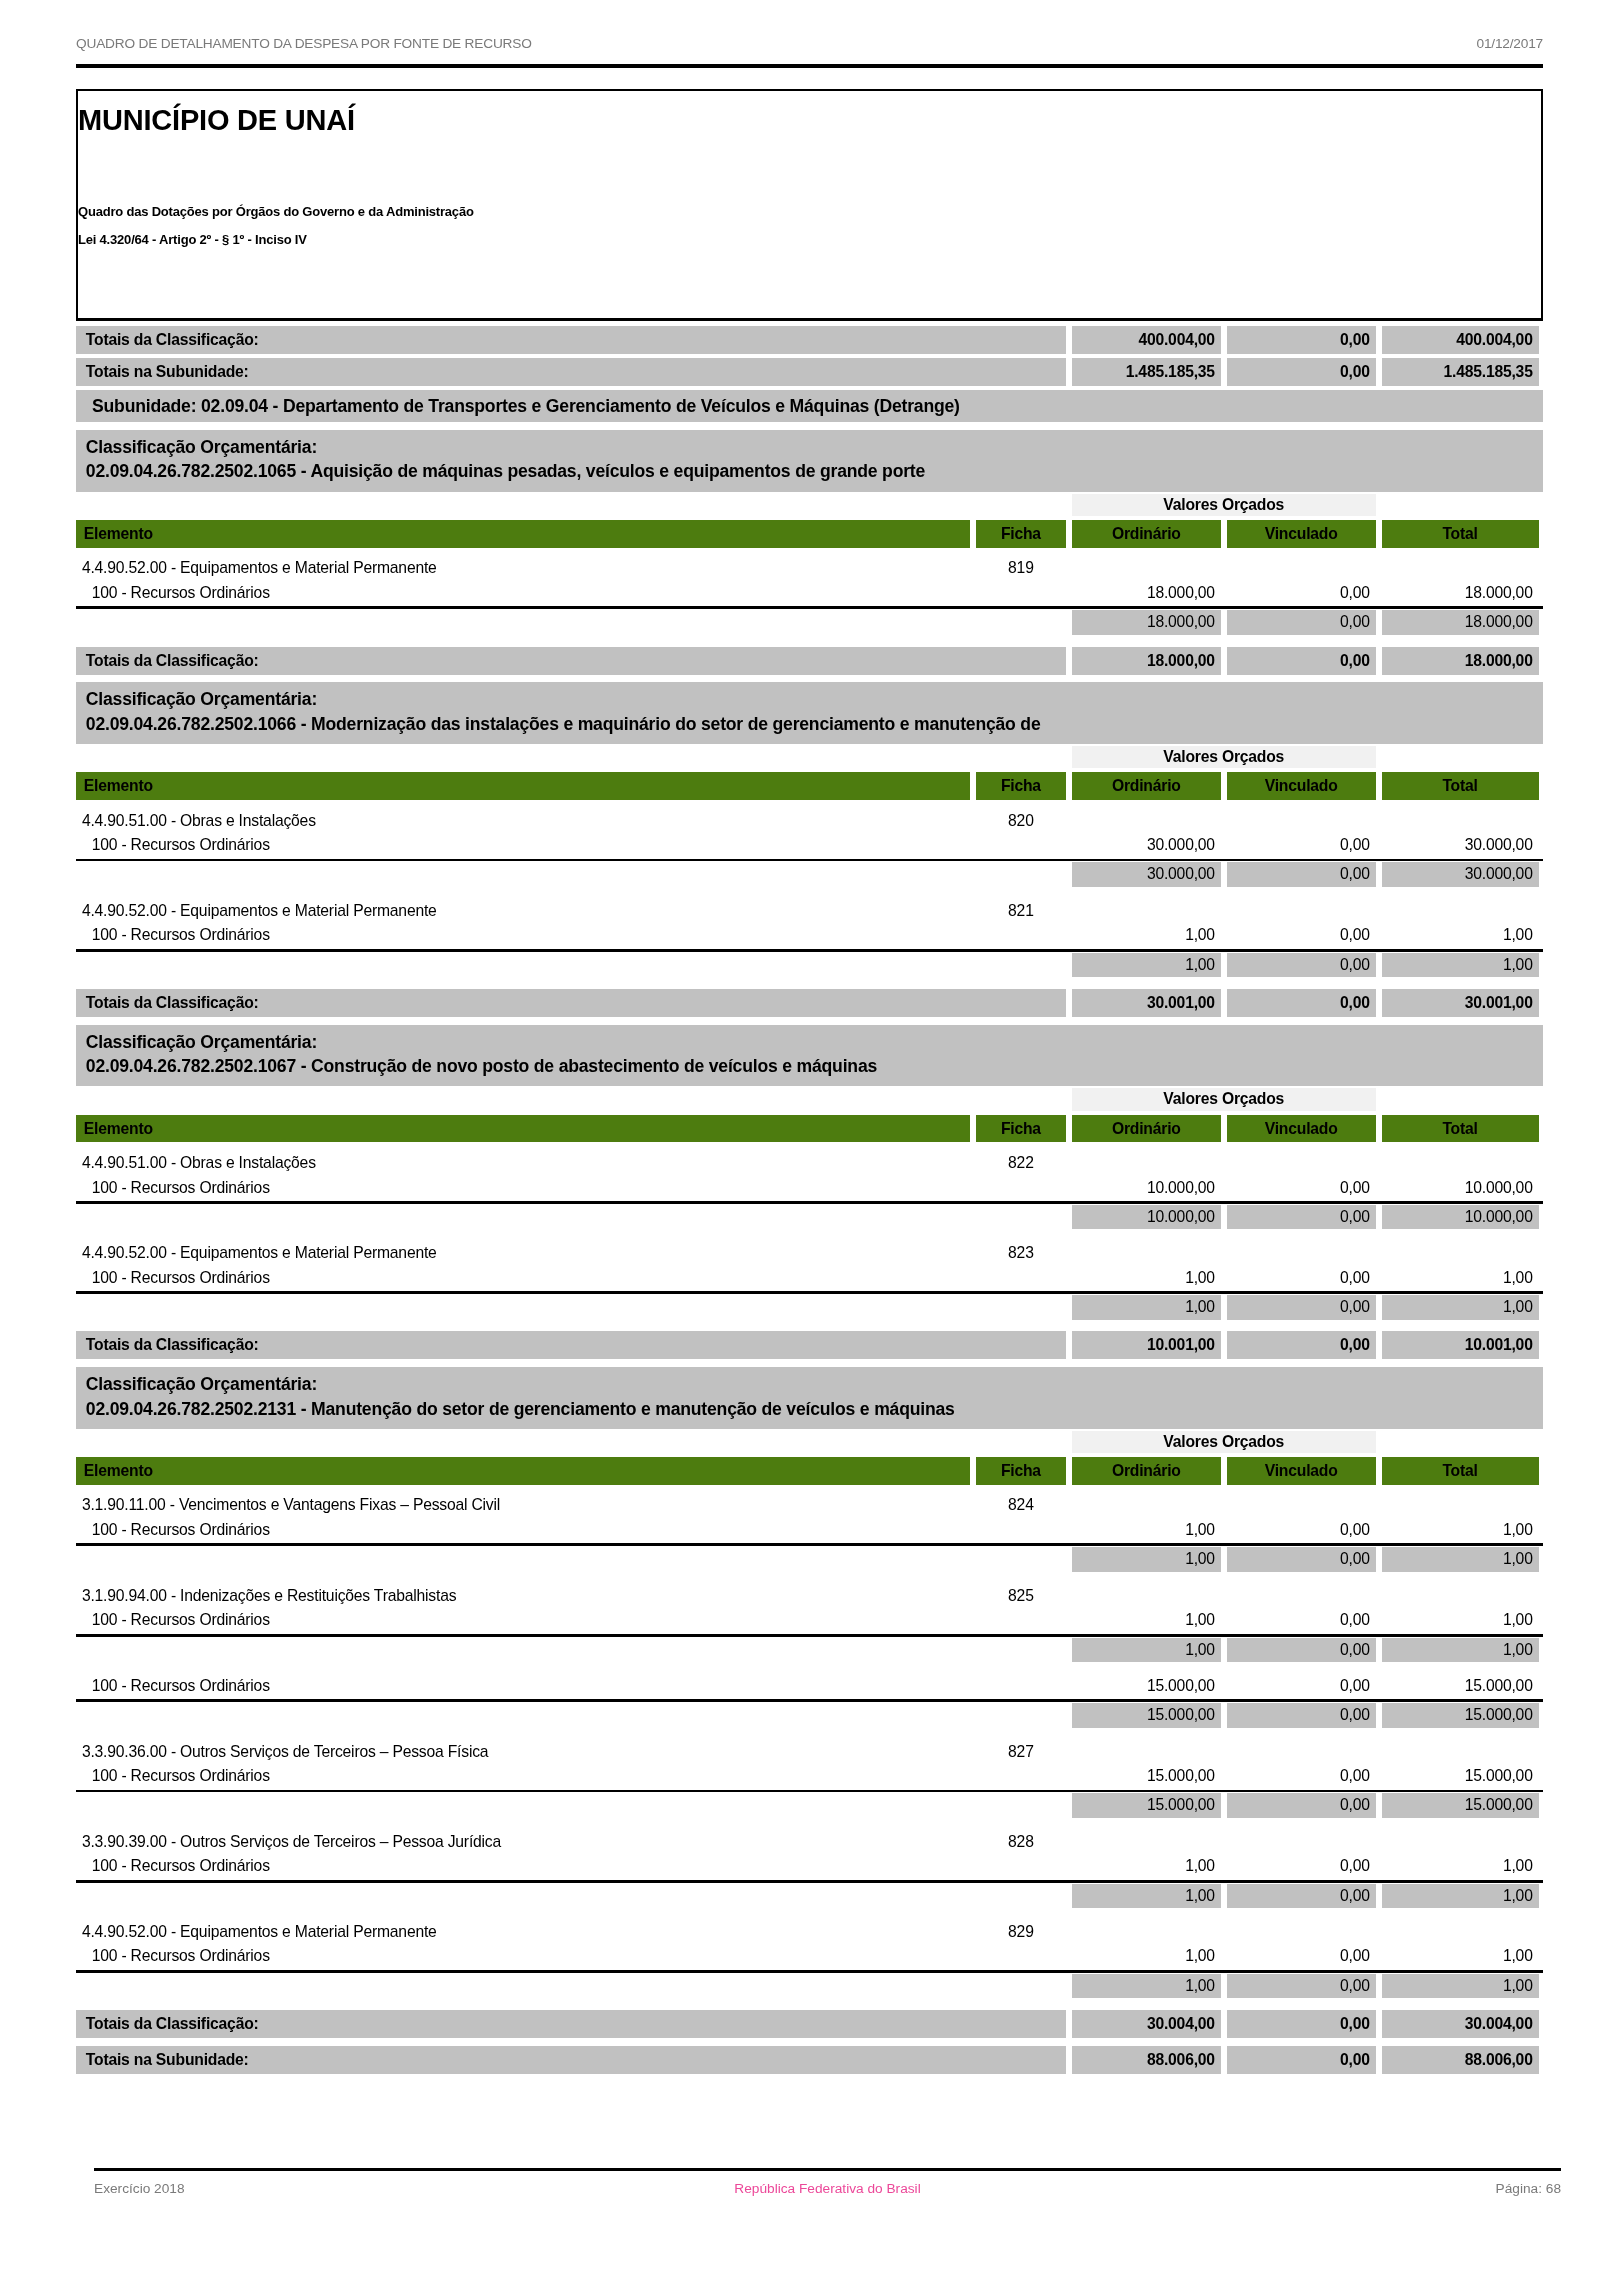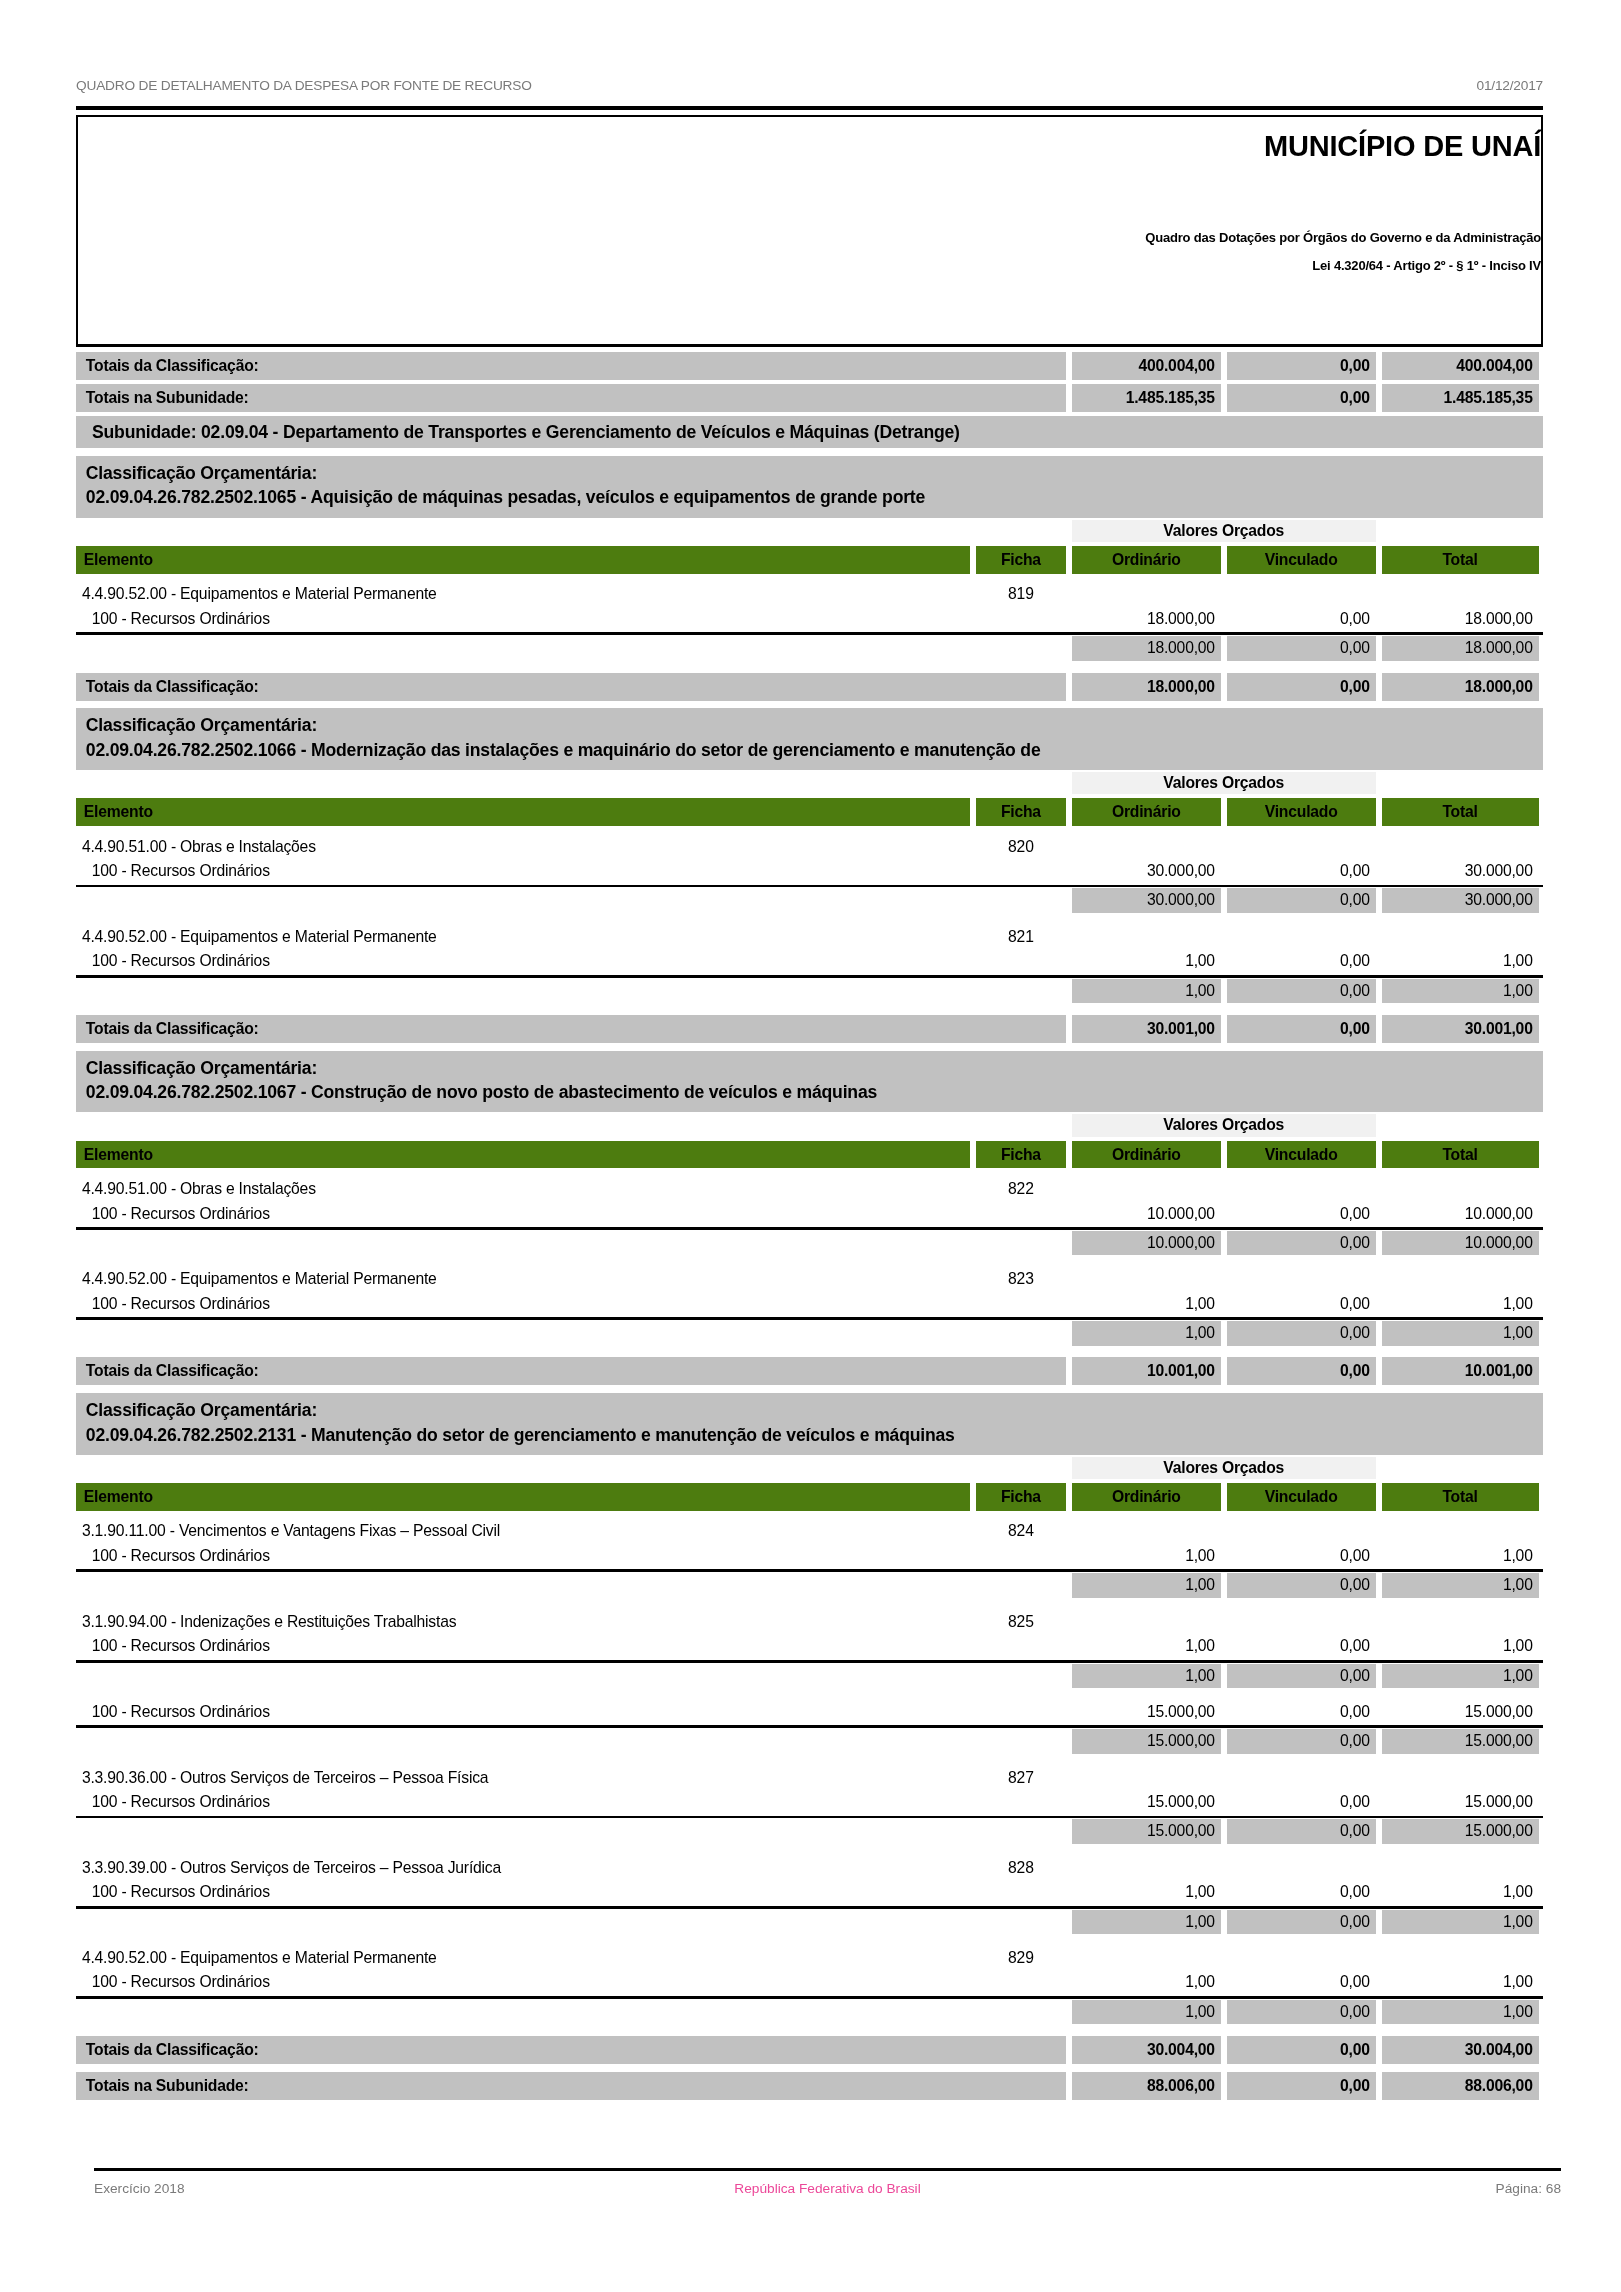"QUADRO DE DETALHAMENTO DA DESPESA" .pg-header { padding-top: 78px -> 36px }
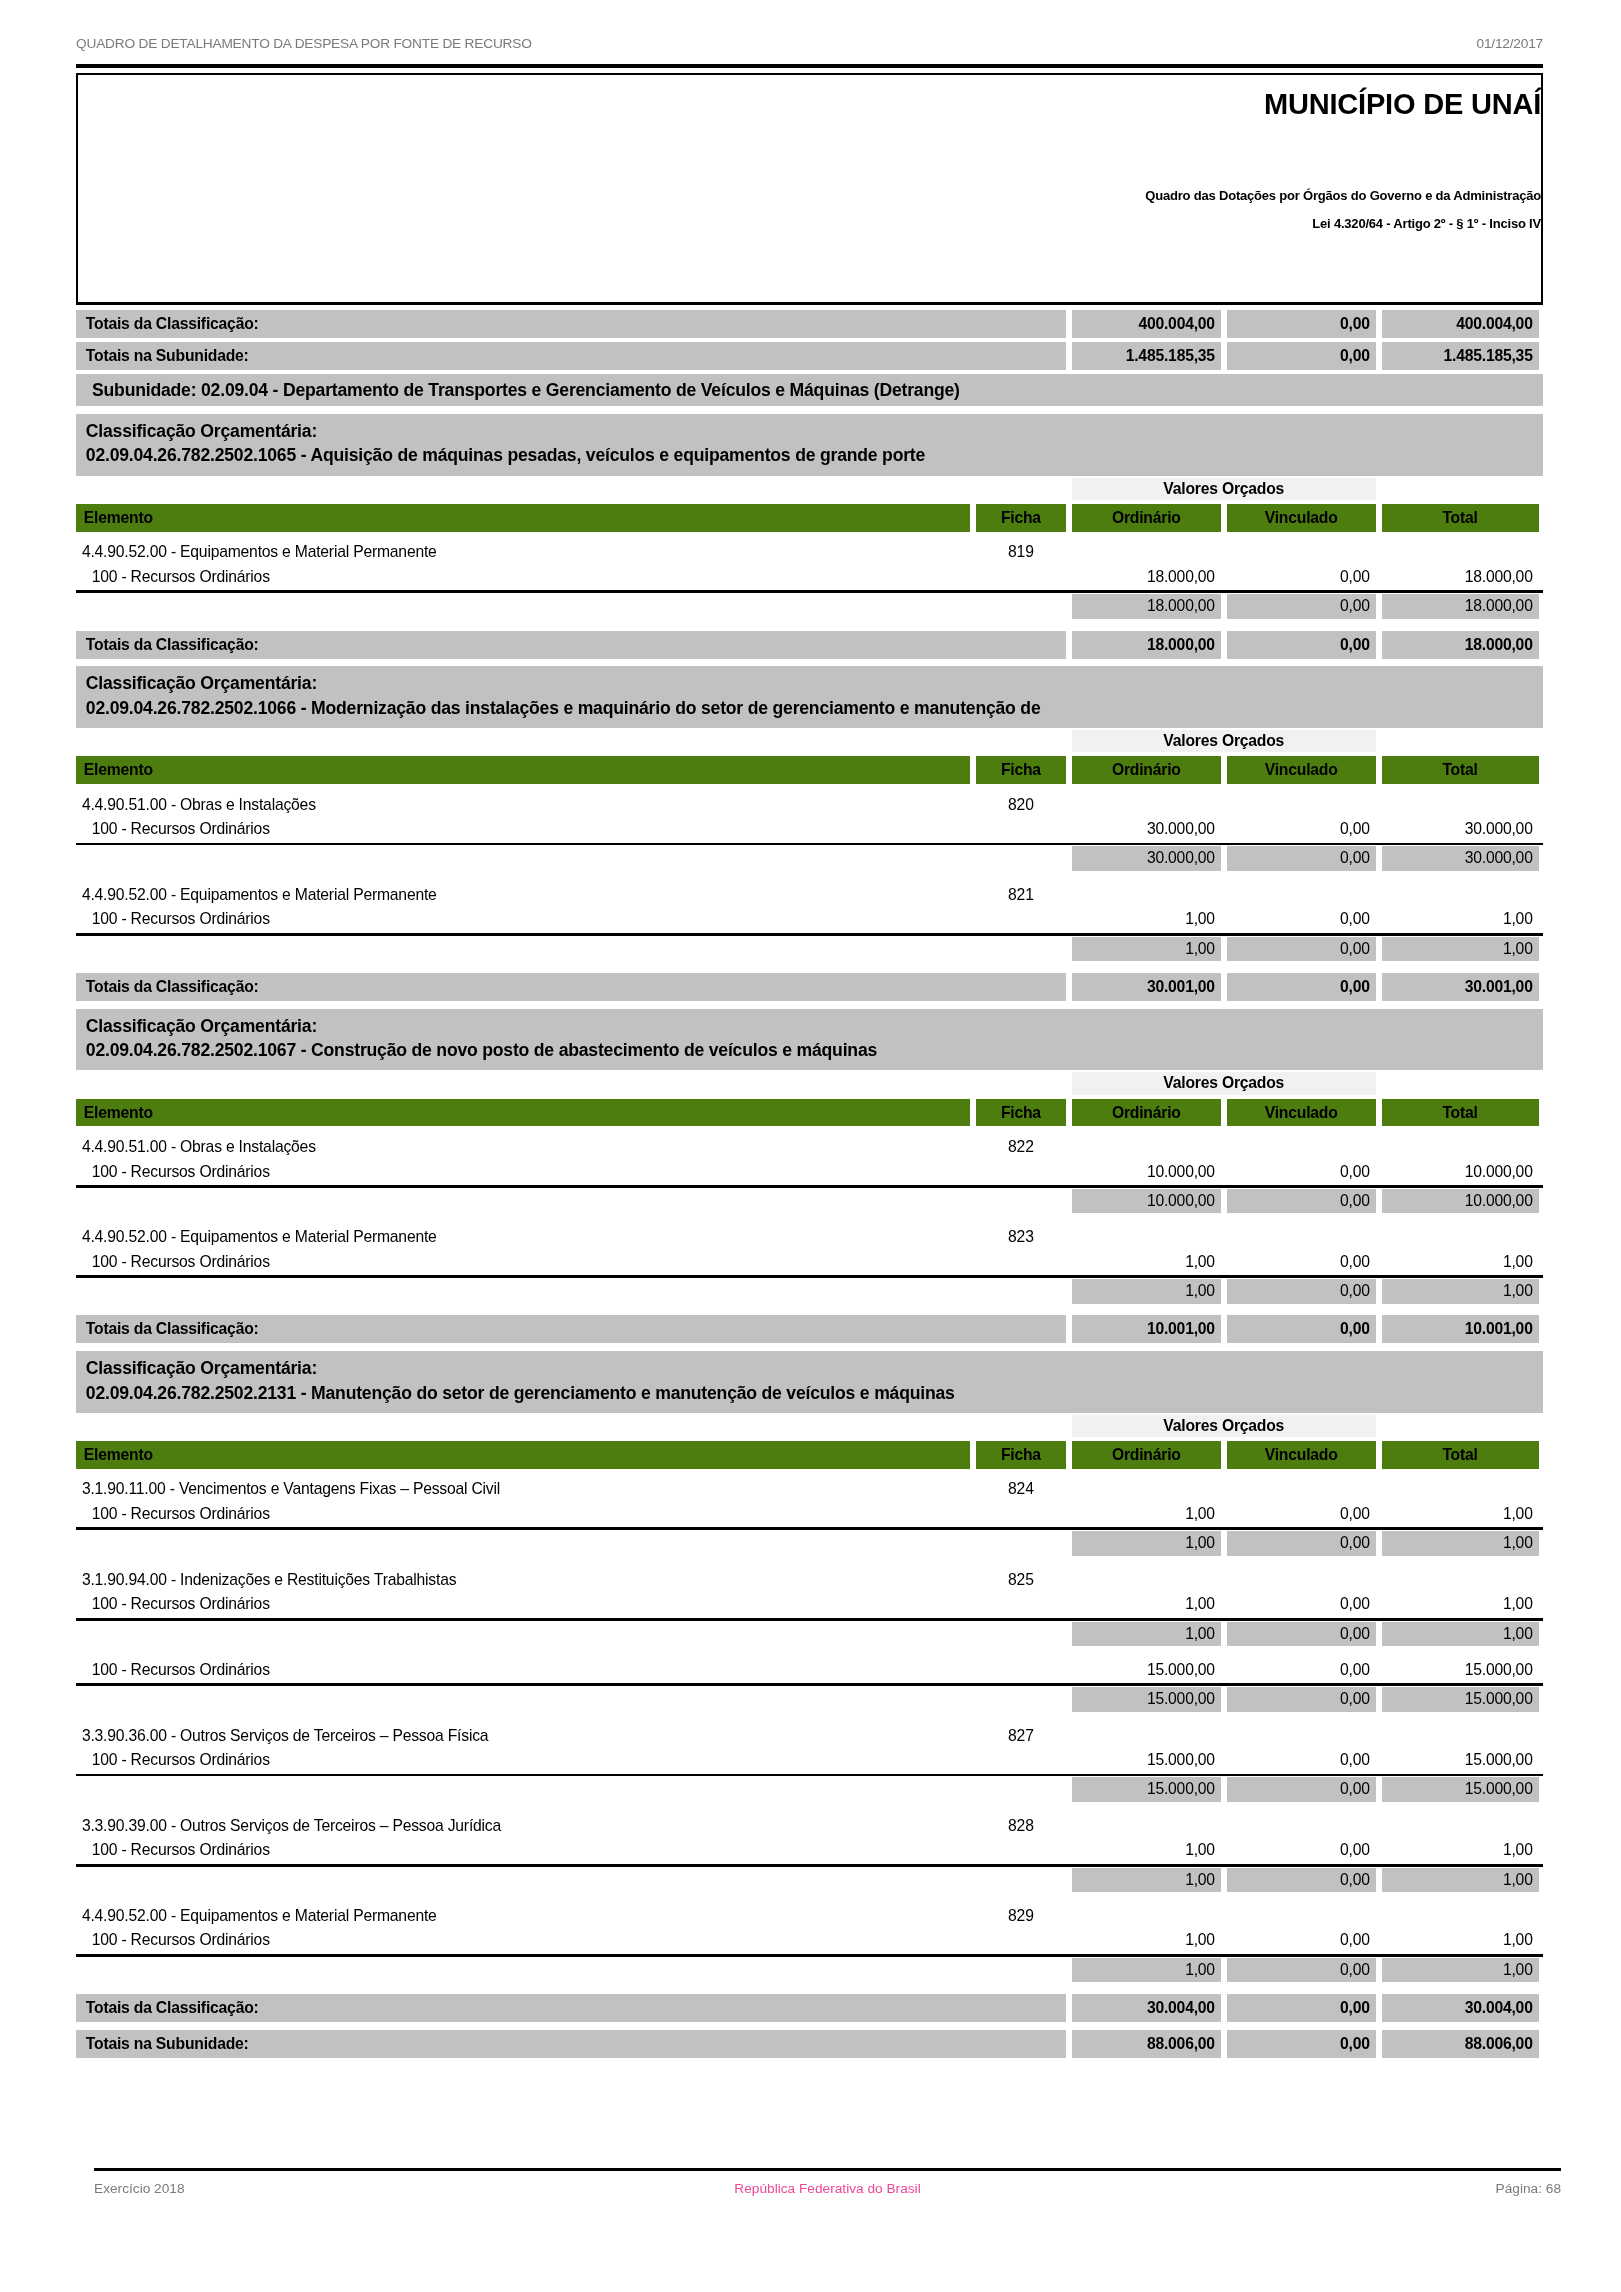"MUNICÍPIO DE UNAÍ" .title-box { margin-top: 5px -> 21px; text-align: right -> left }
